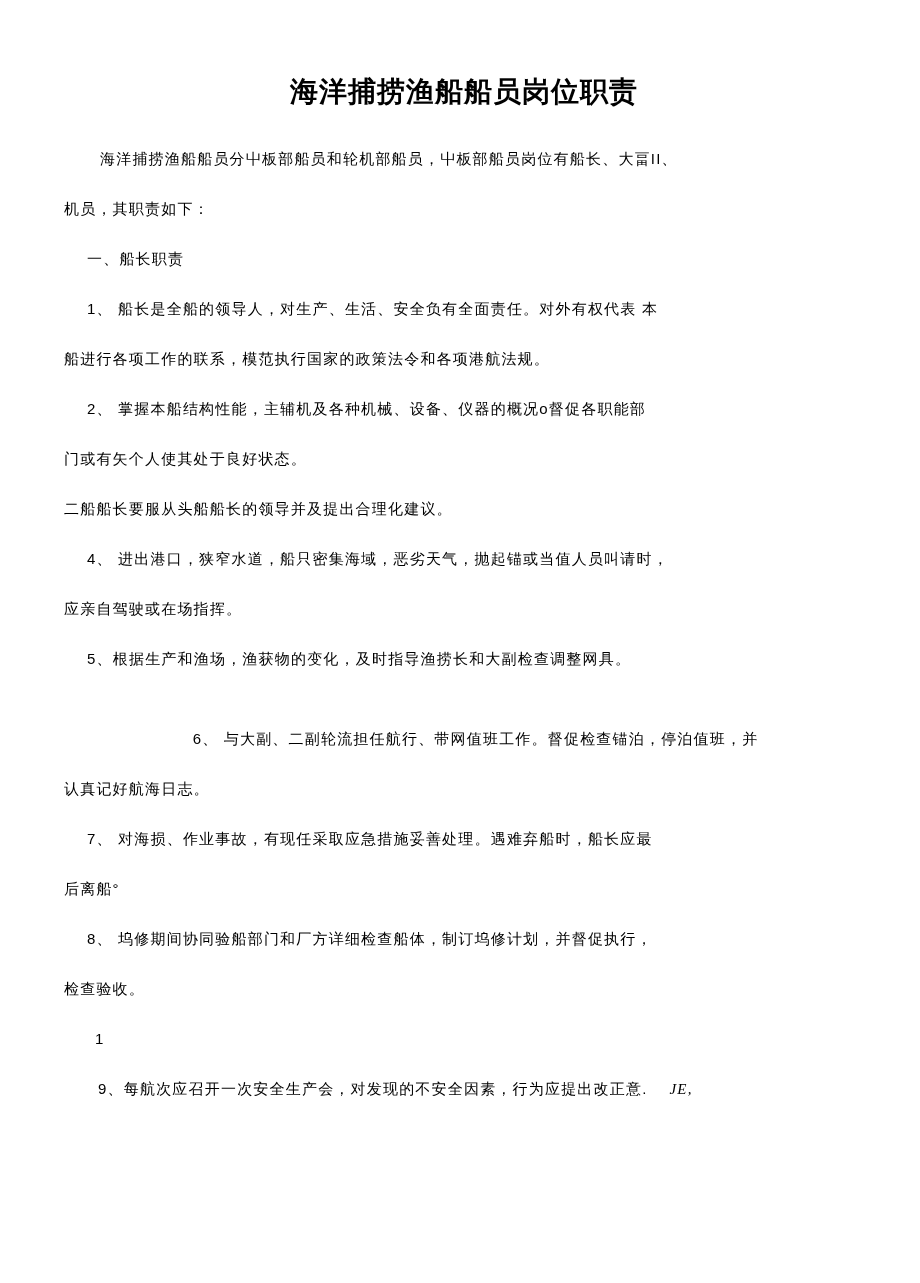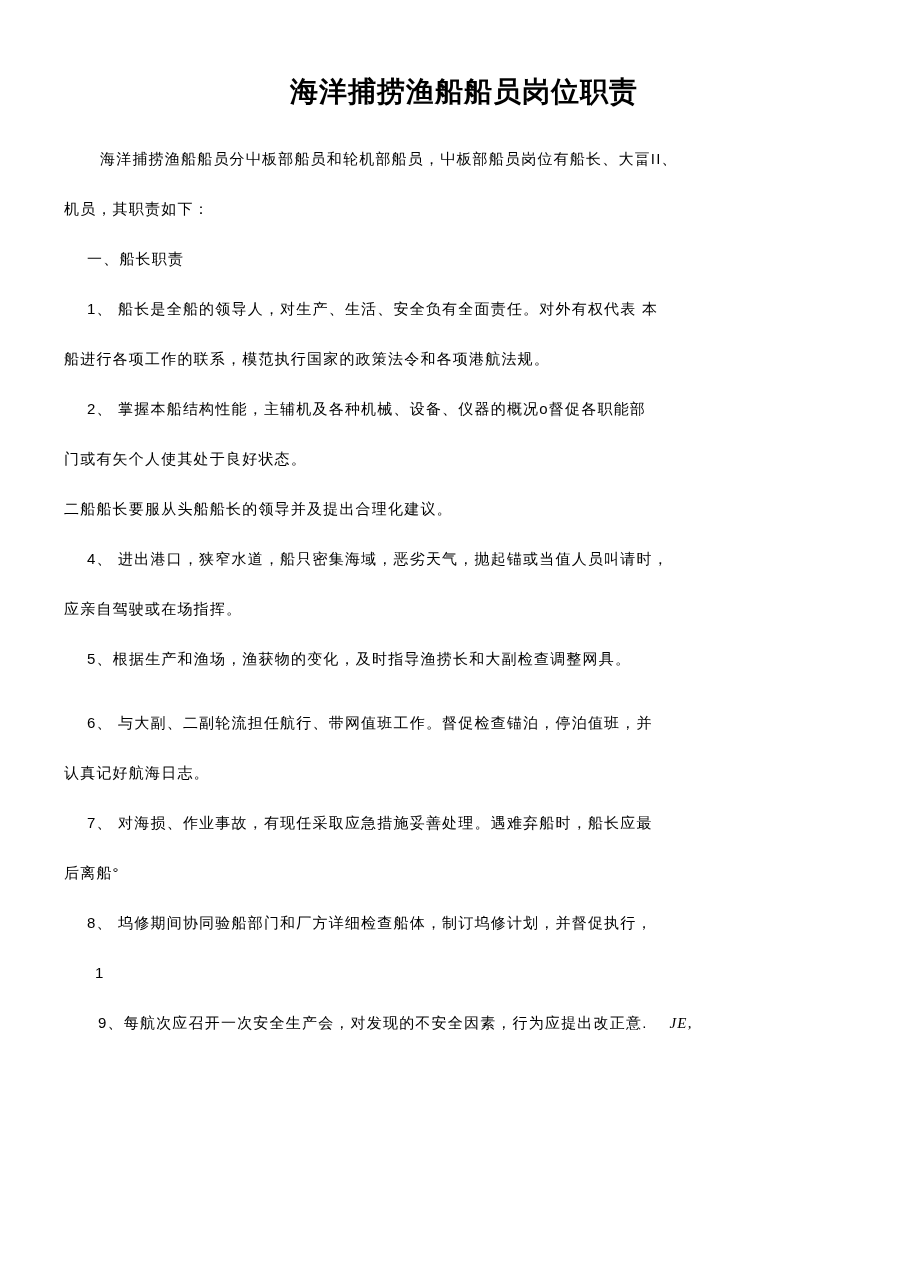"6、 与大副、二副轮流担任航行、带网值班工作。督促检查锚泊，停泊值班，并" .gap-extra { margin-top: 14px -> 30px; text-align: none -> center }
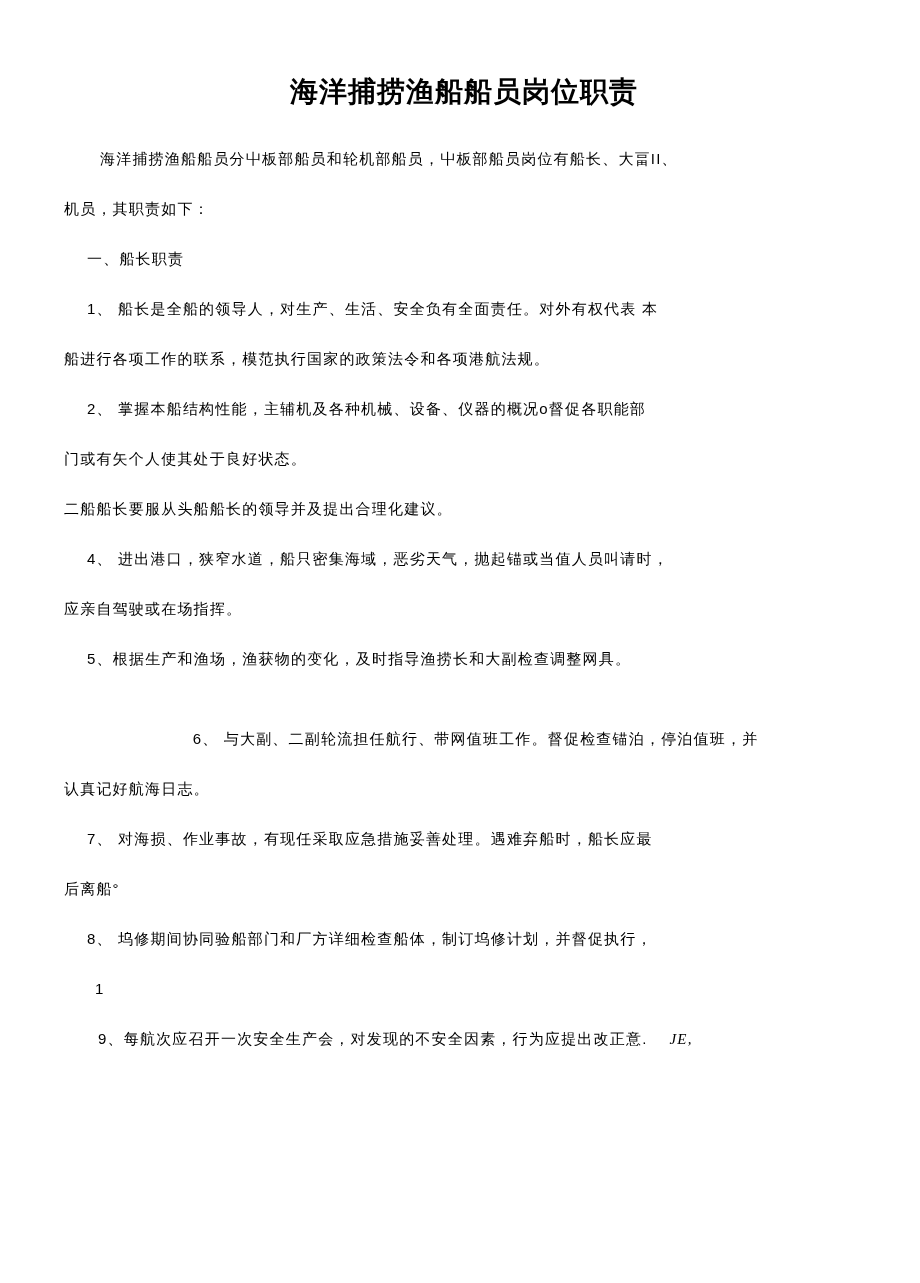"检查验收。" div.line { html: none -> <div>检查验收。</div> }
